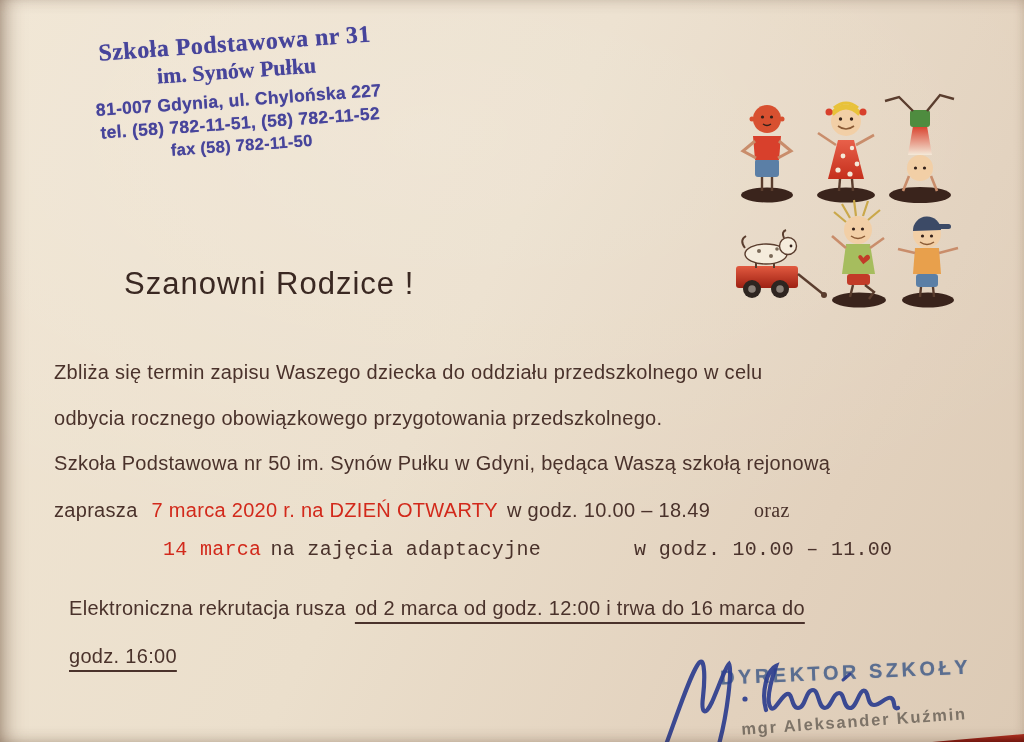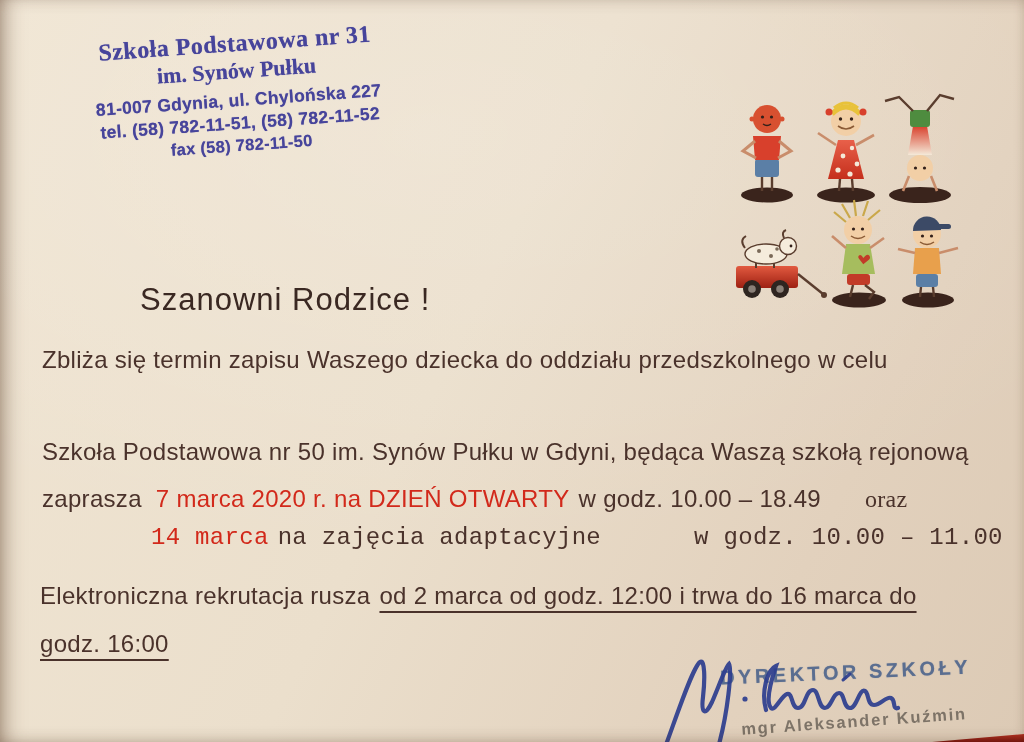"Szanowni Rodzice !" .salutation { margin: 16px -> 0 }
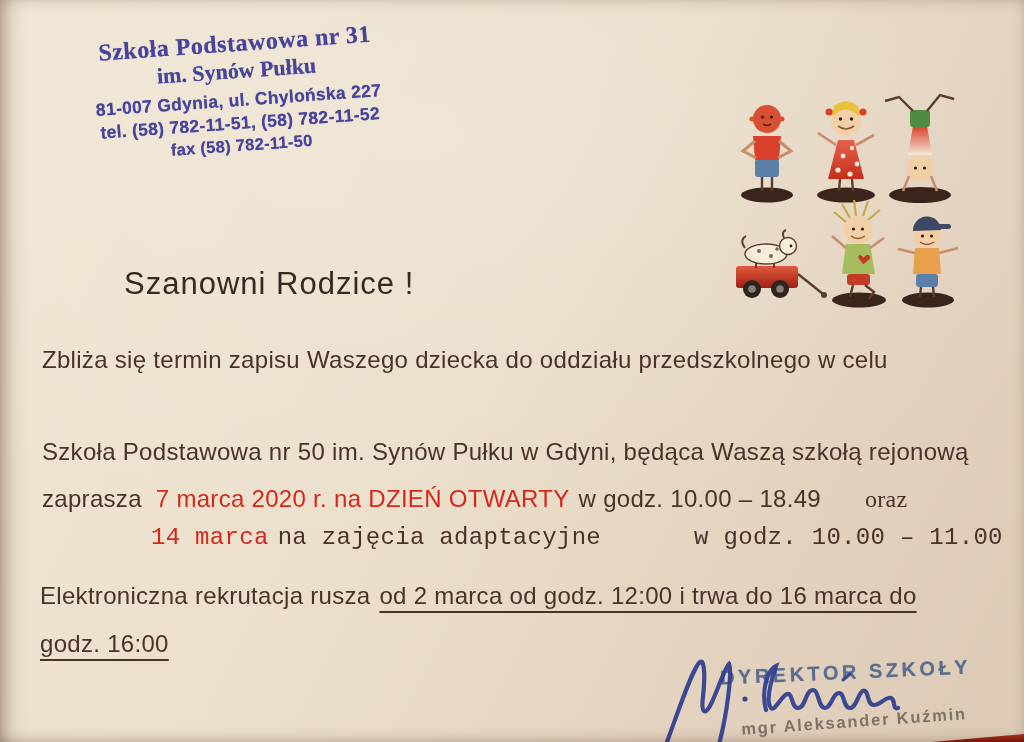"Zbliża się termin zapisu Waszego" .para { font-size: 24px -> 20px; margin: 4px -> 16px }
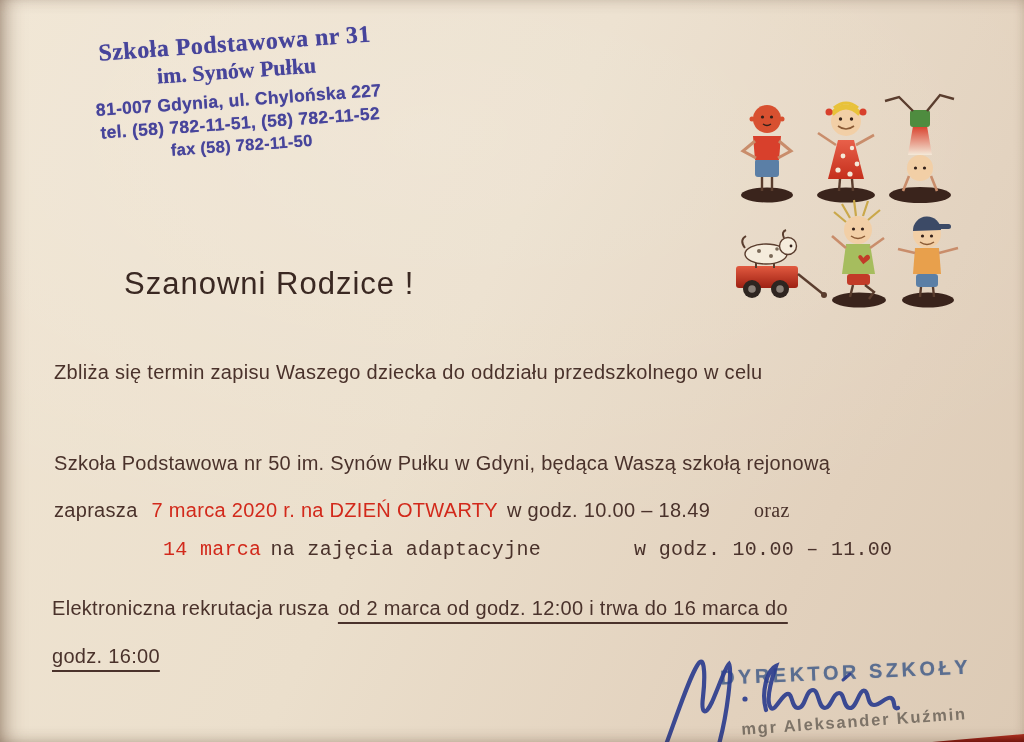"odbycia rocznego obowiązkowego" span { html: none -> <span>odbycia rocznego obowiązkowego przygotowania przedszkolnego.</span> }
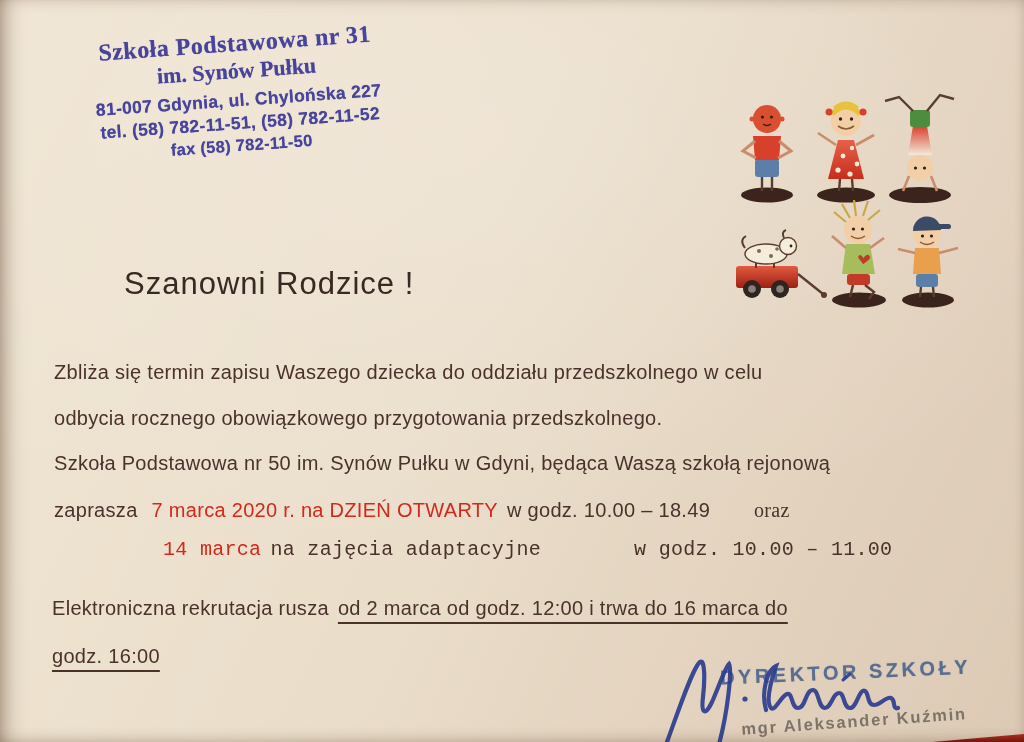"Elektroniczna rekrutacja rusza od 2" .p3 { left: 36px -> 53px }
